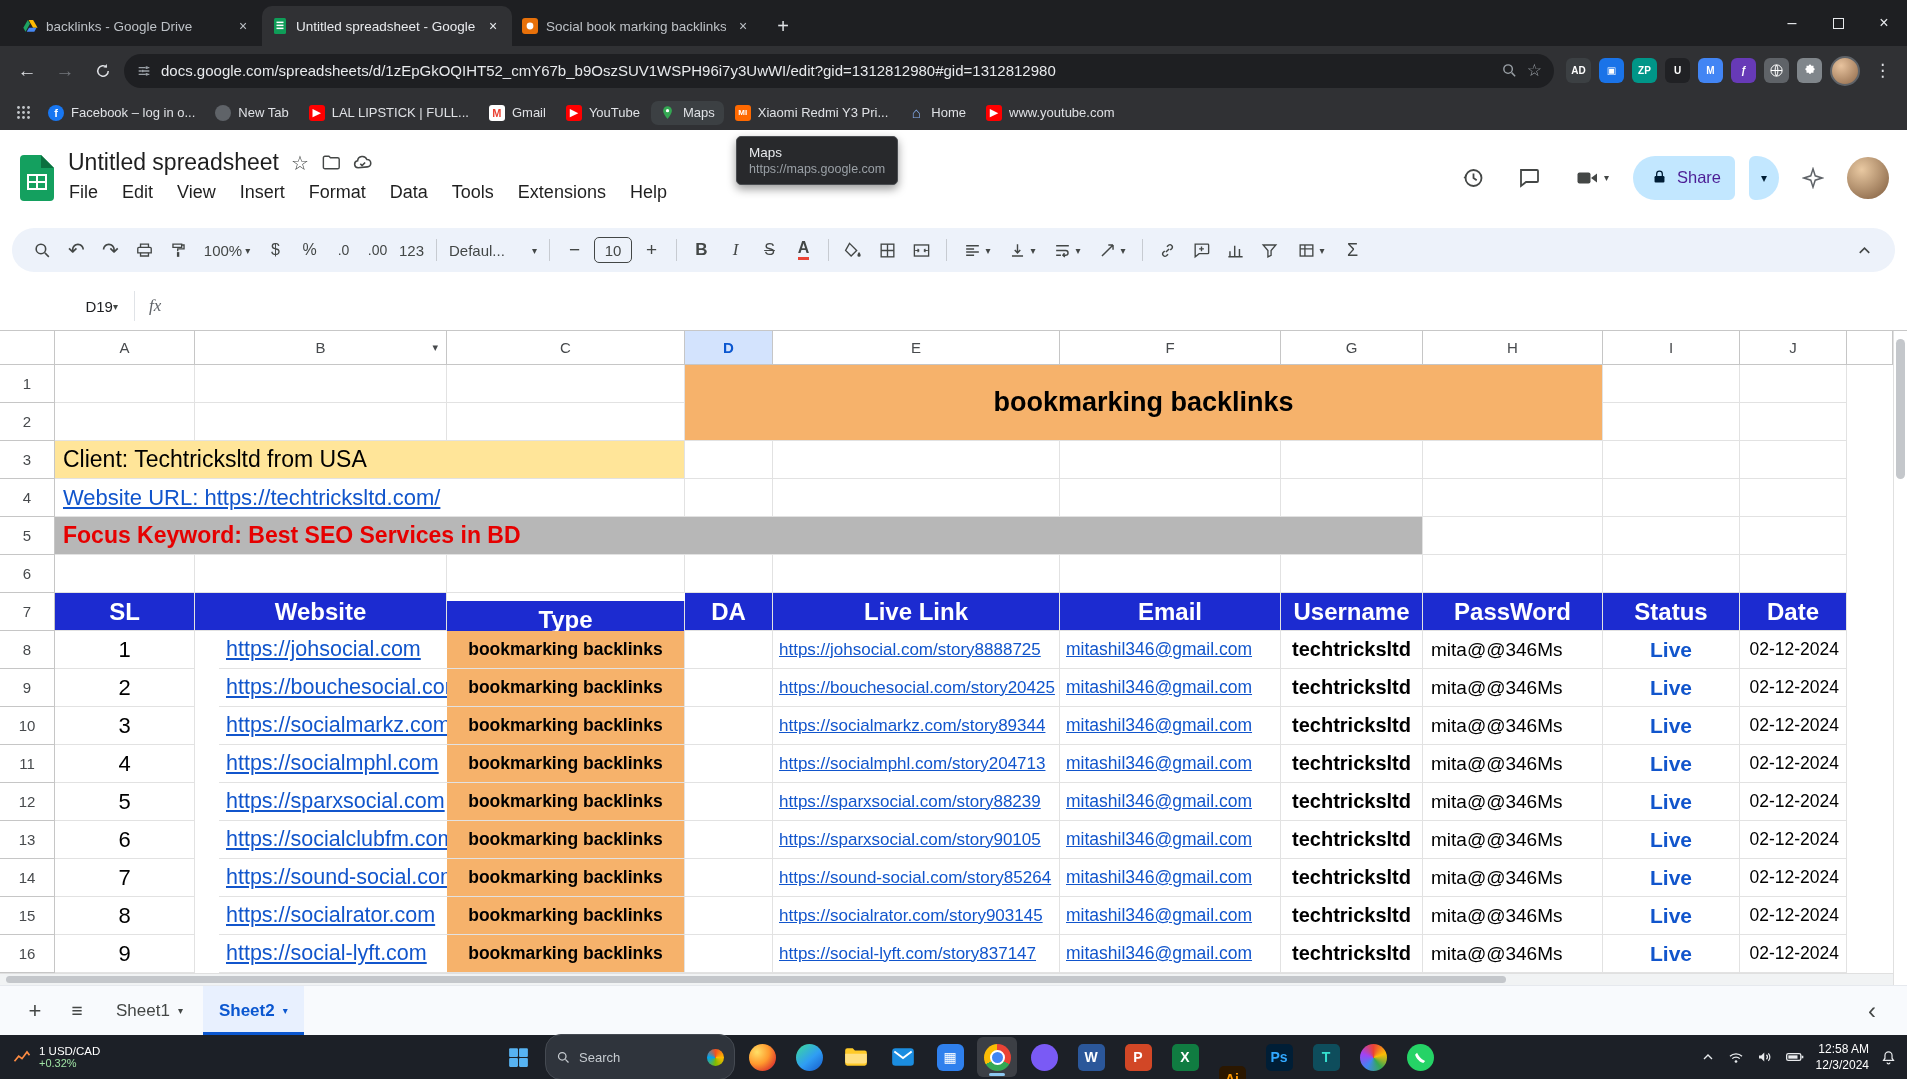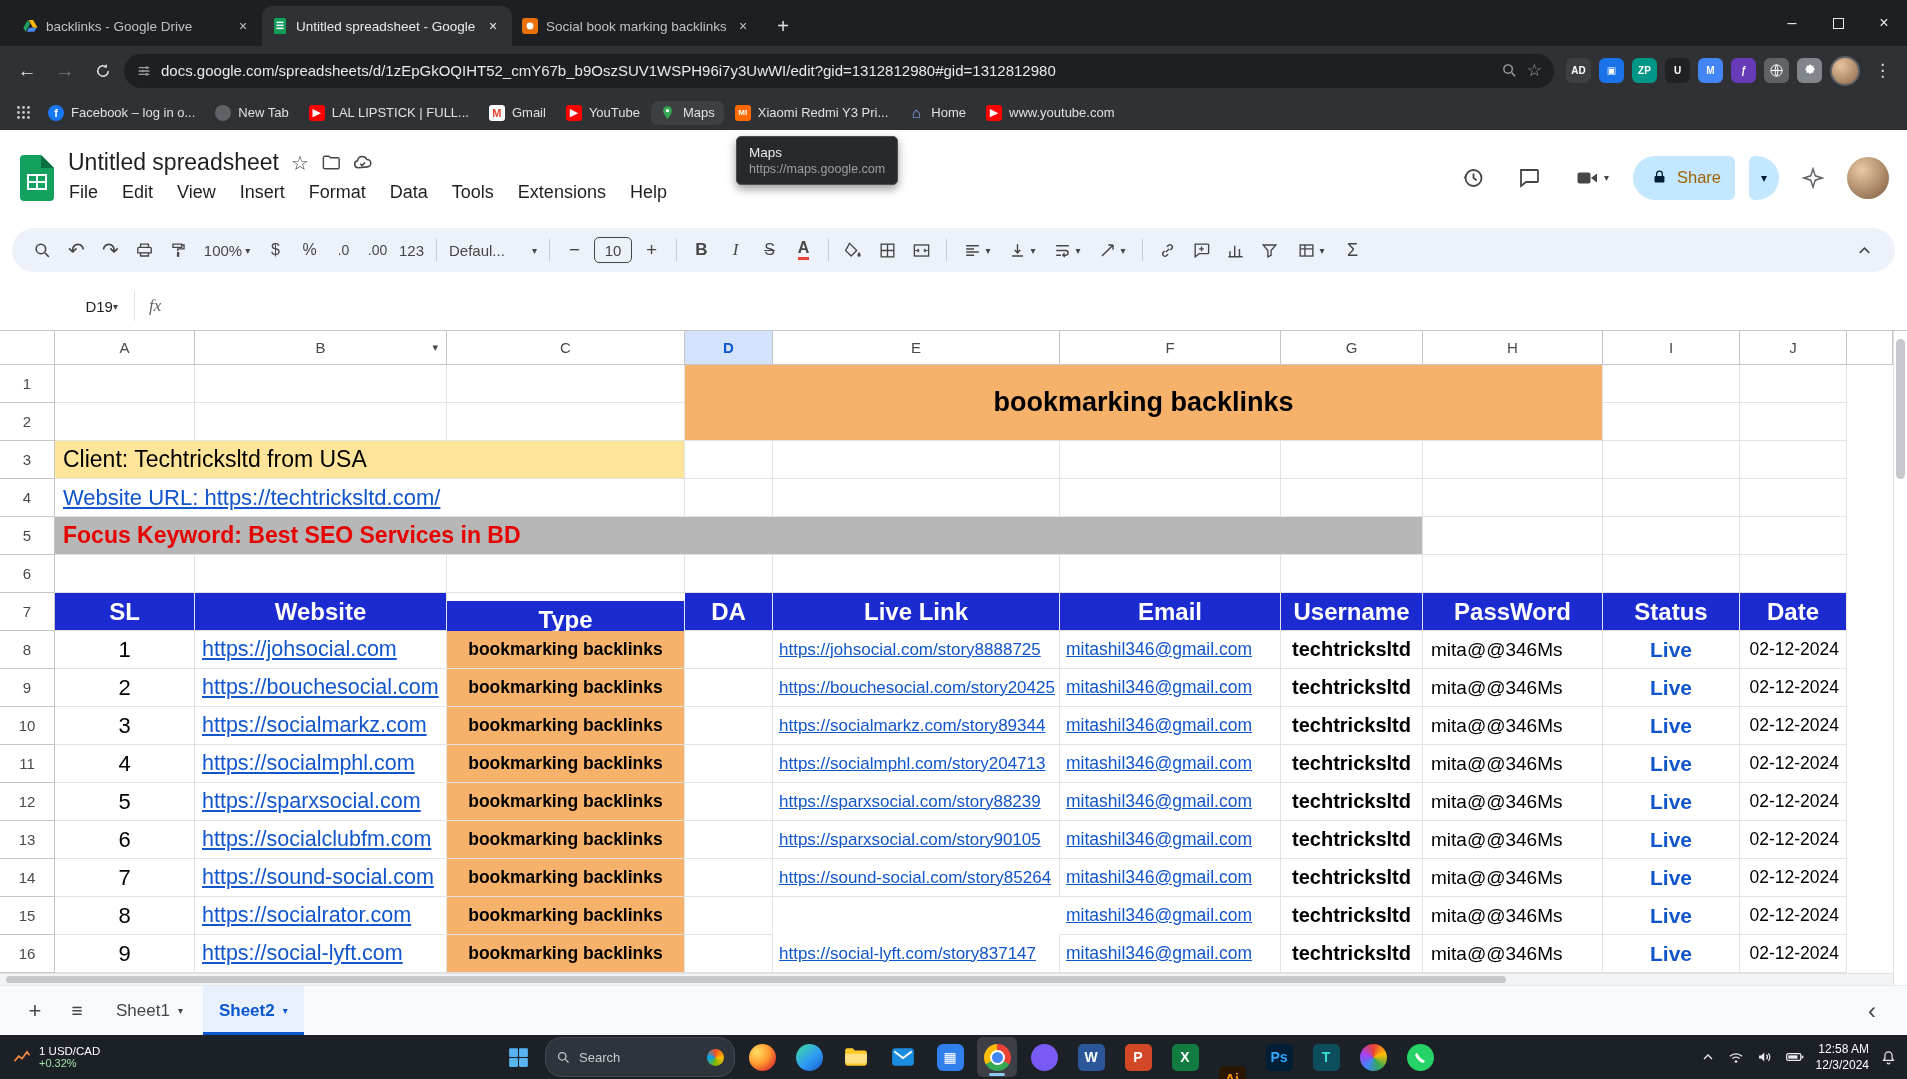"Share" .share-btn { color: #a16207 -> #4c1d95 }
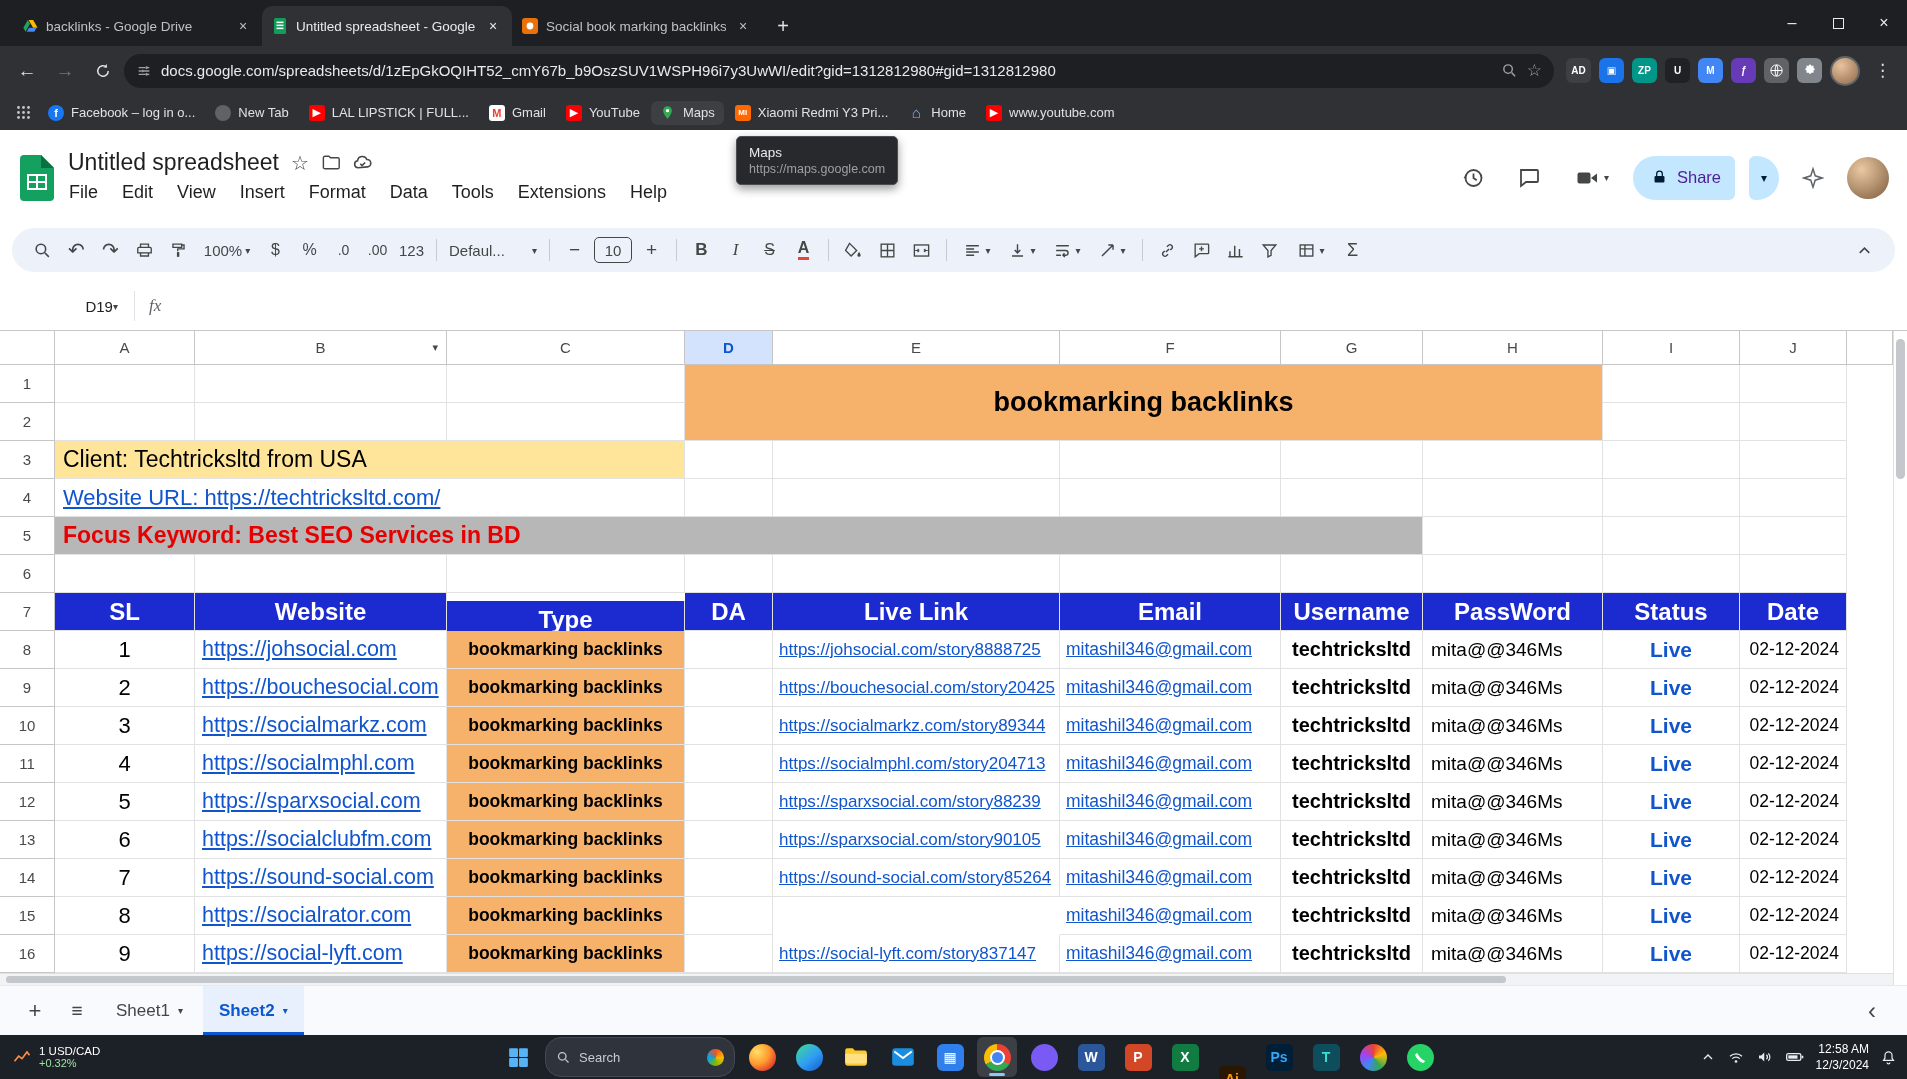"https://johsocial.com" .c-web { margin-left: none -> 24px }
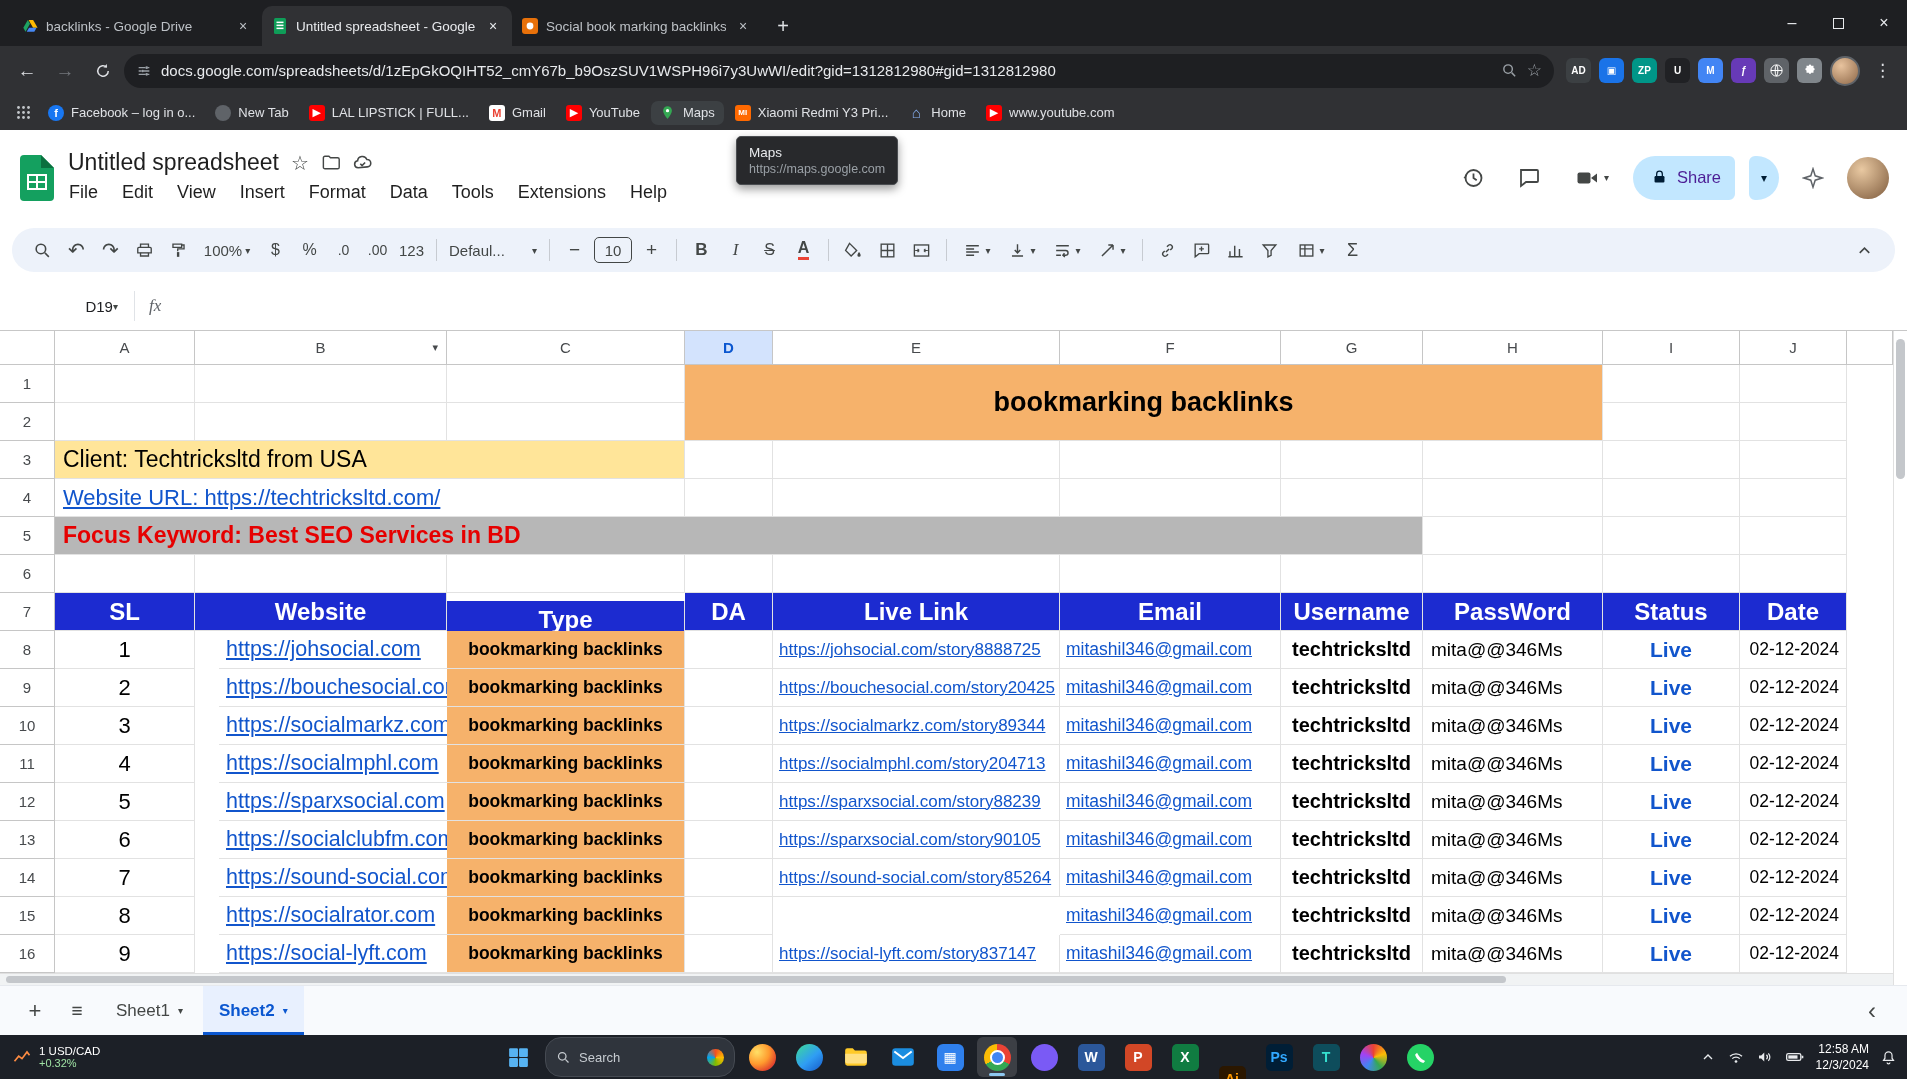"https://socialrator.com/story903145" div.cell { html: none -> <div>https://socialrator.com/story903145</div> }
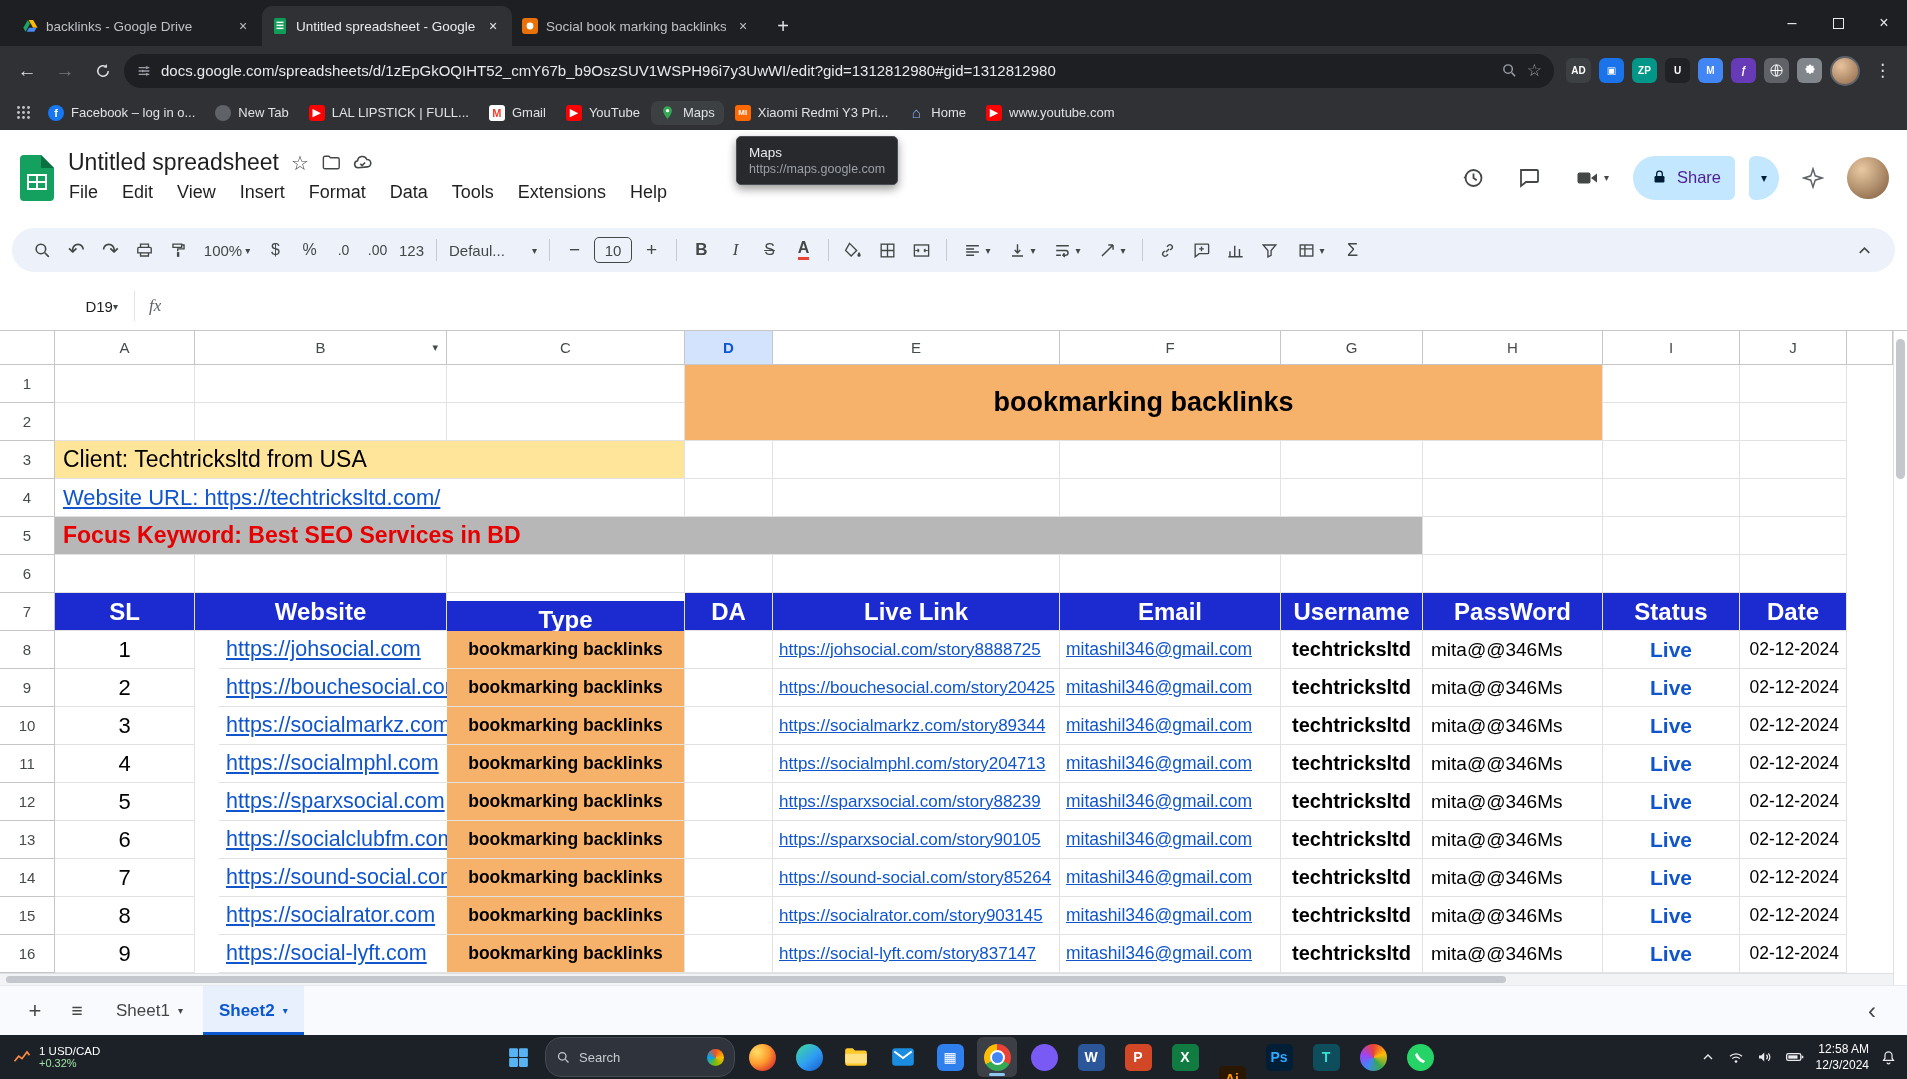"Search" .searchpill { height: 40px -> 46px }
